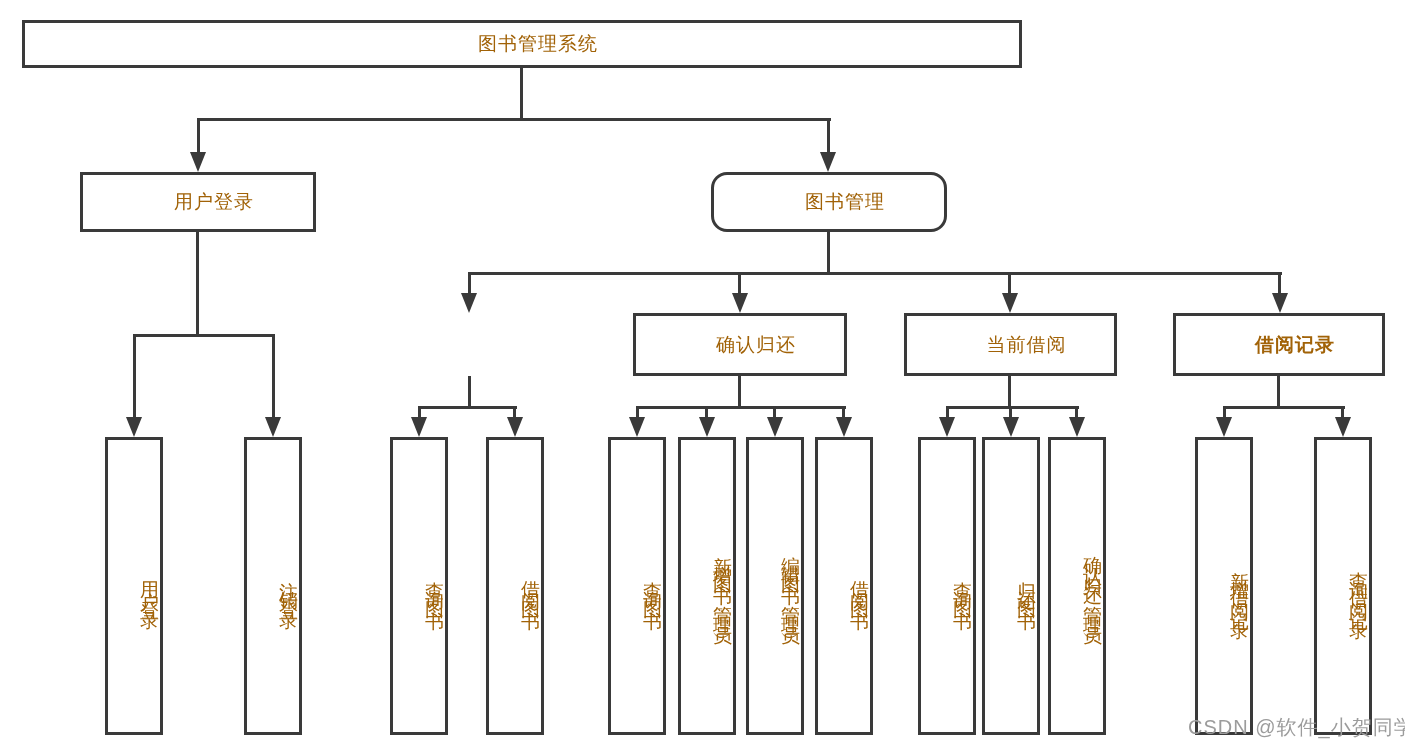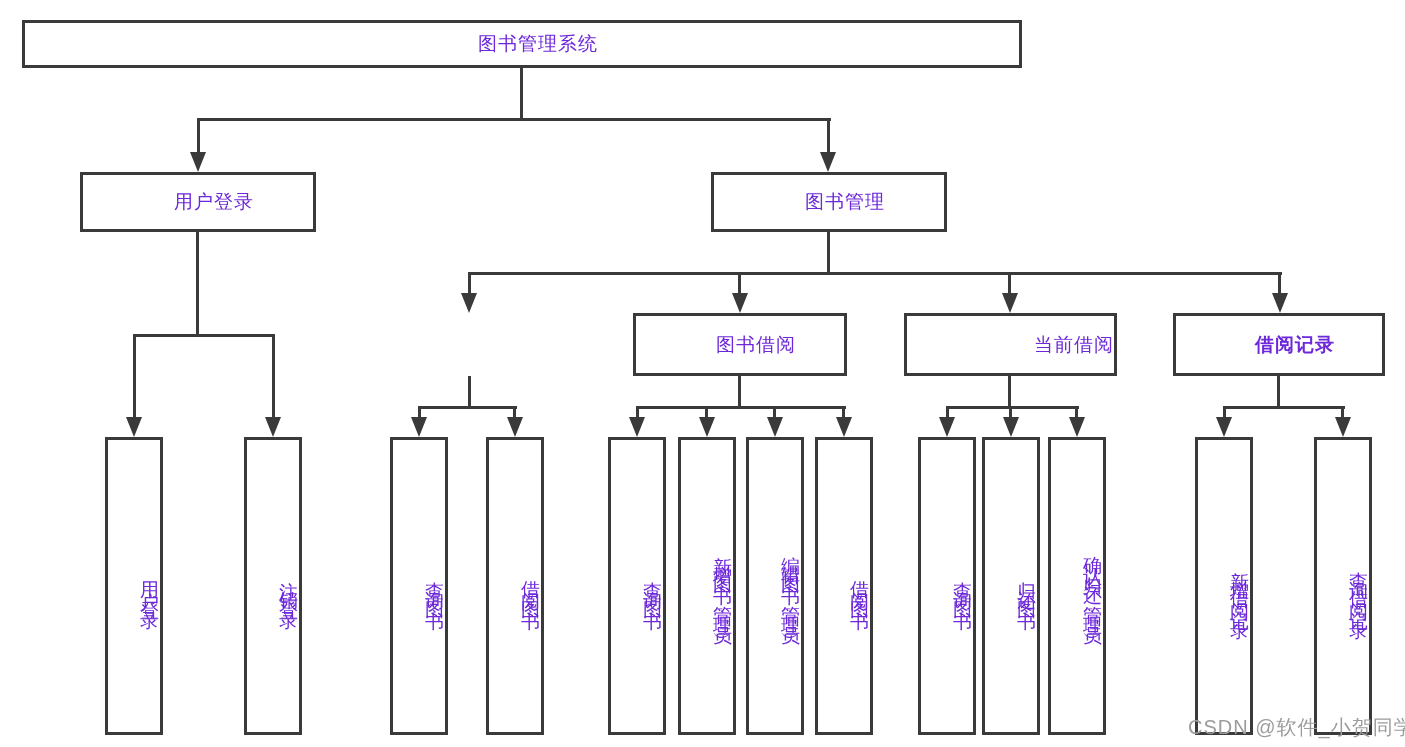"图书管理系统" .box { color: #6d28d9 -> #a16207 }
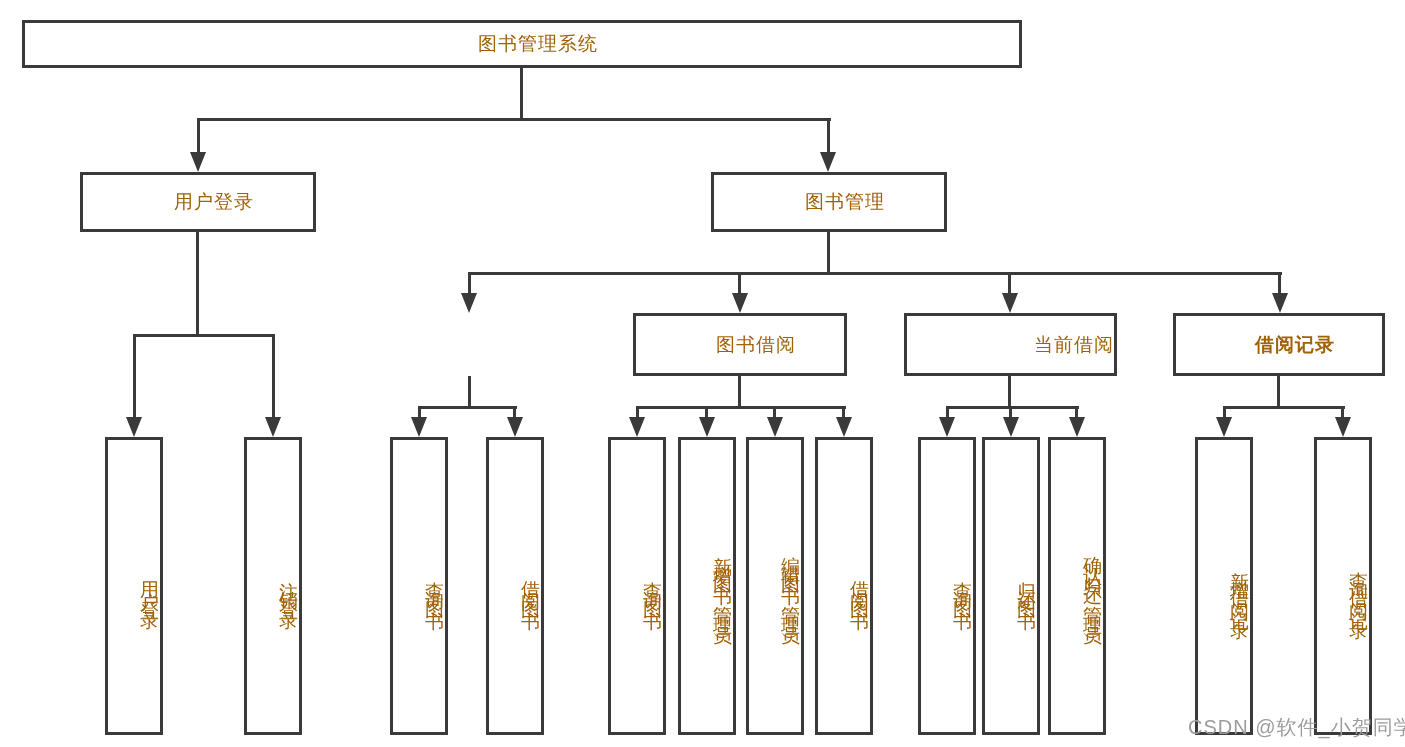"图书管理" div.box { border-radius: none -> 16px }
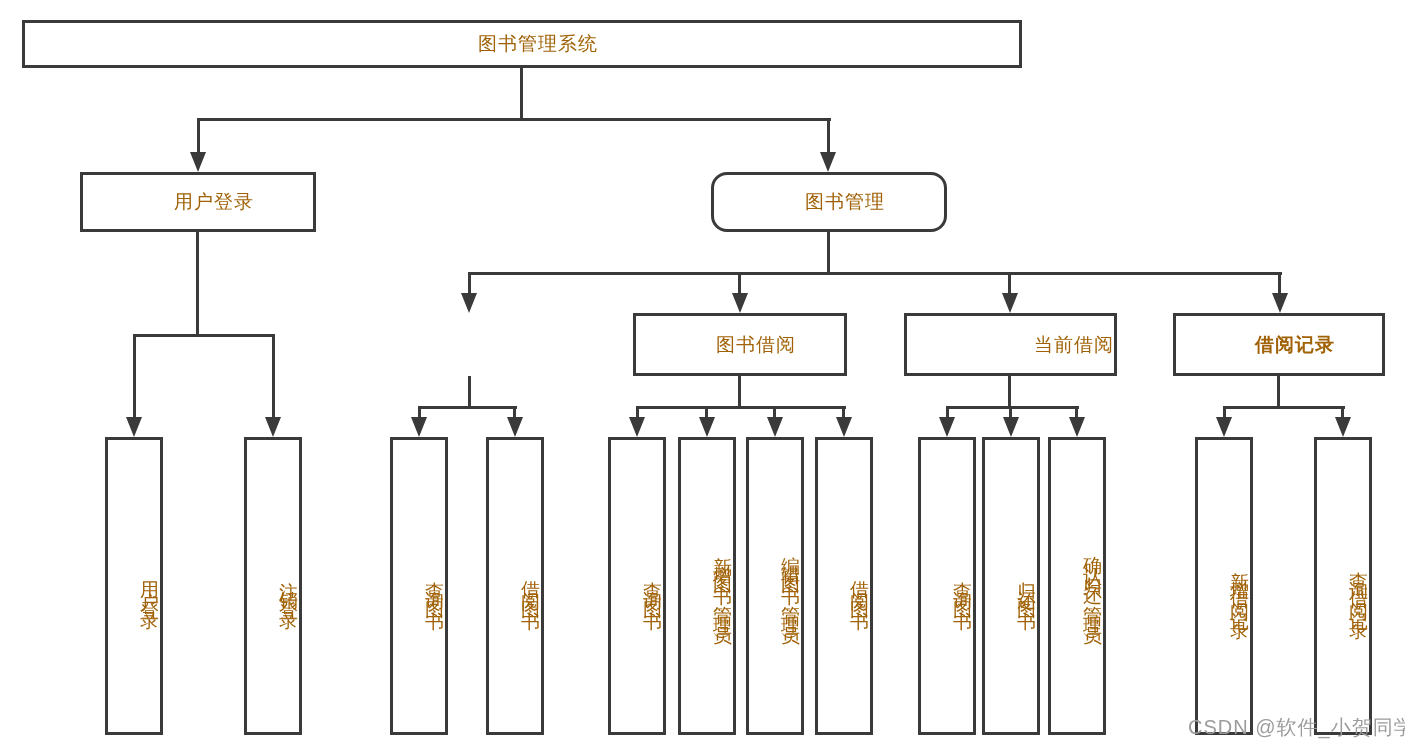"图书借阅" span { text: 图书借阅 -> 确认归还 }
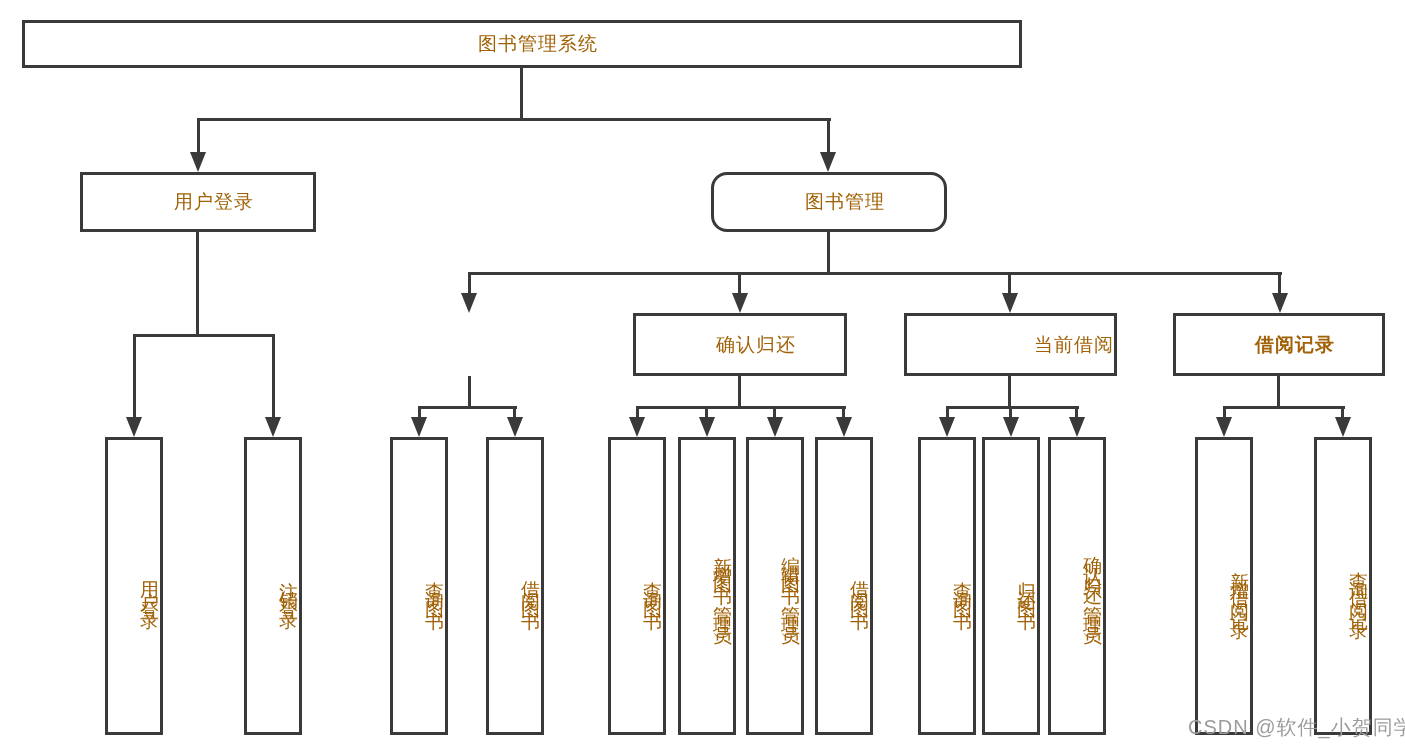"当前借阅" div.box { justify-content: flex-end -> none }
